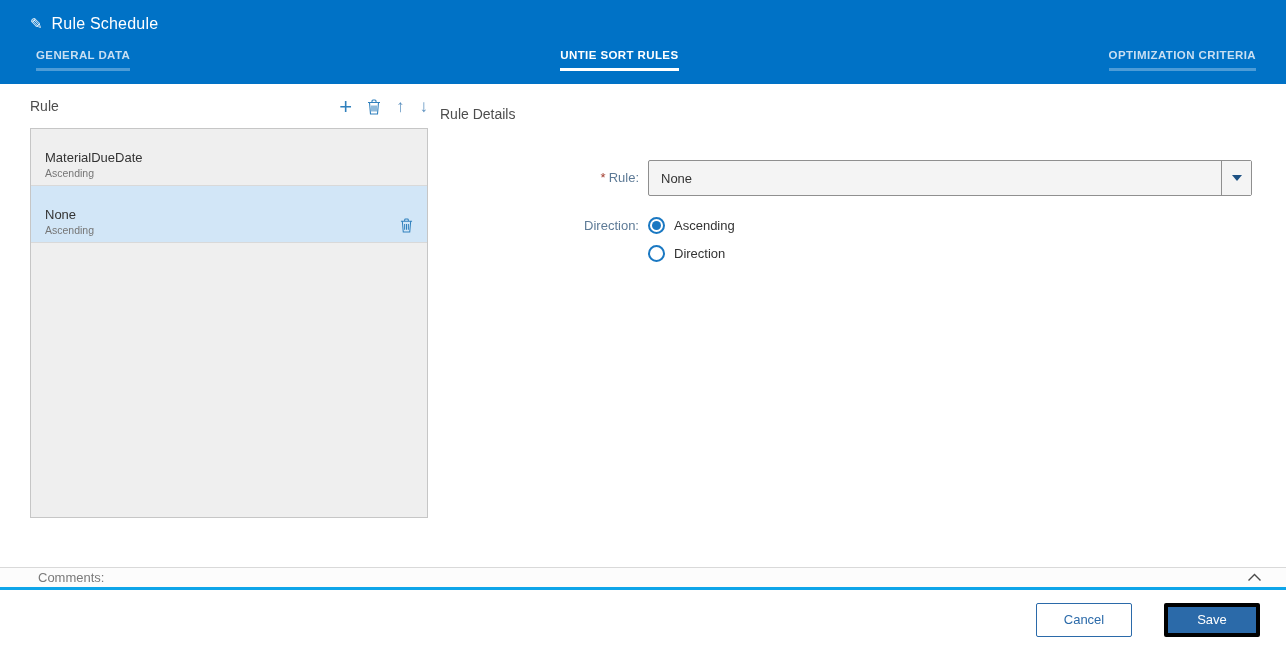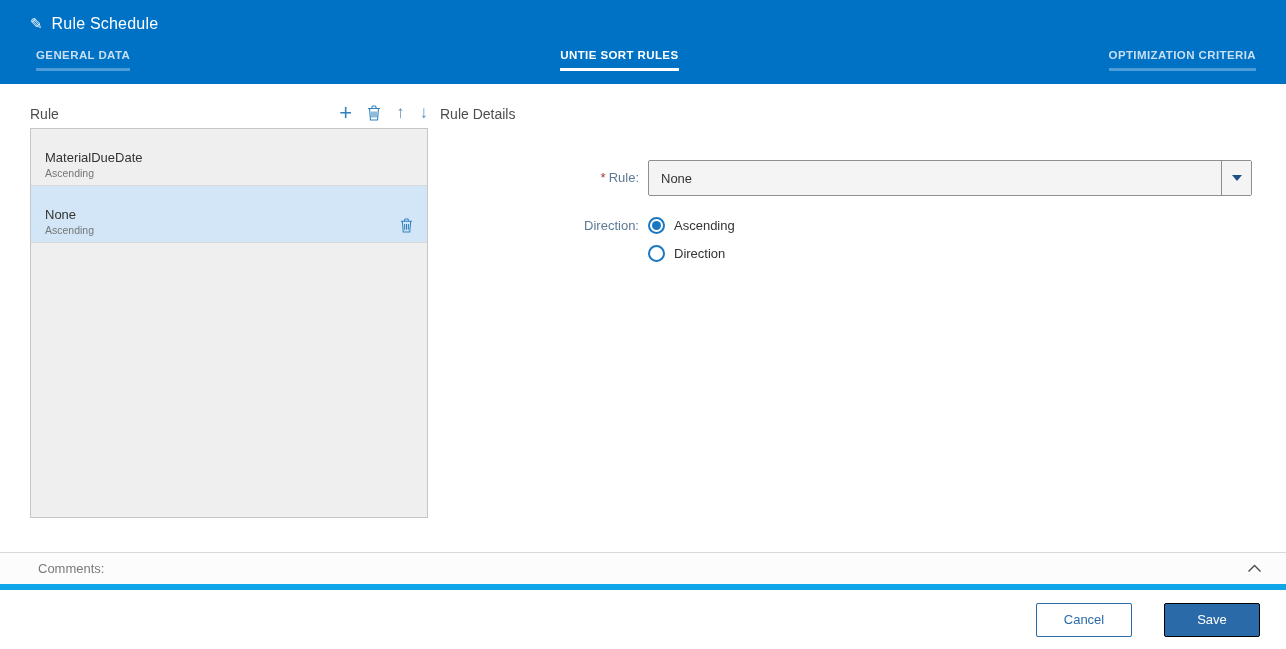"Rule" .panel-head { align-items: flex-end -> flex-start }
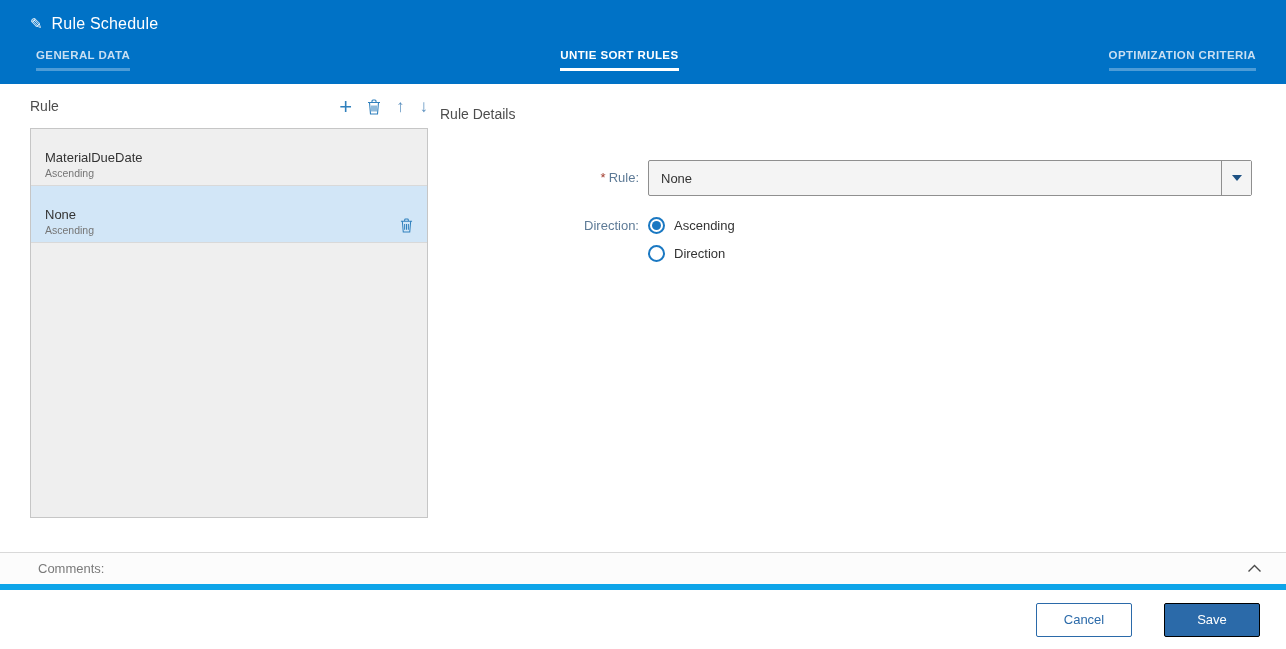"Comments:" .comments-bar { border-bottom: 6px solid #0ea5e9 -> 3px solid #0ea5e9; height: 38px -> 23px }
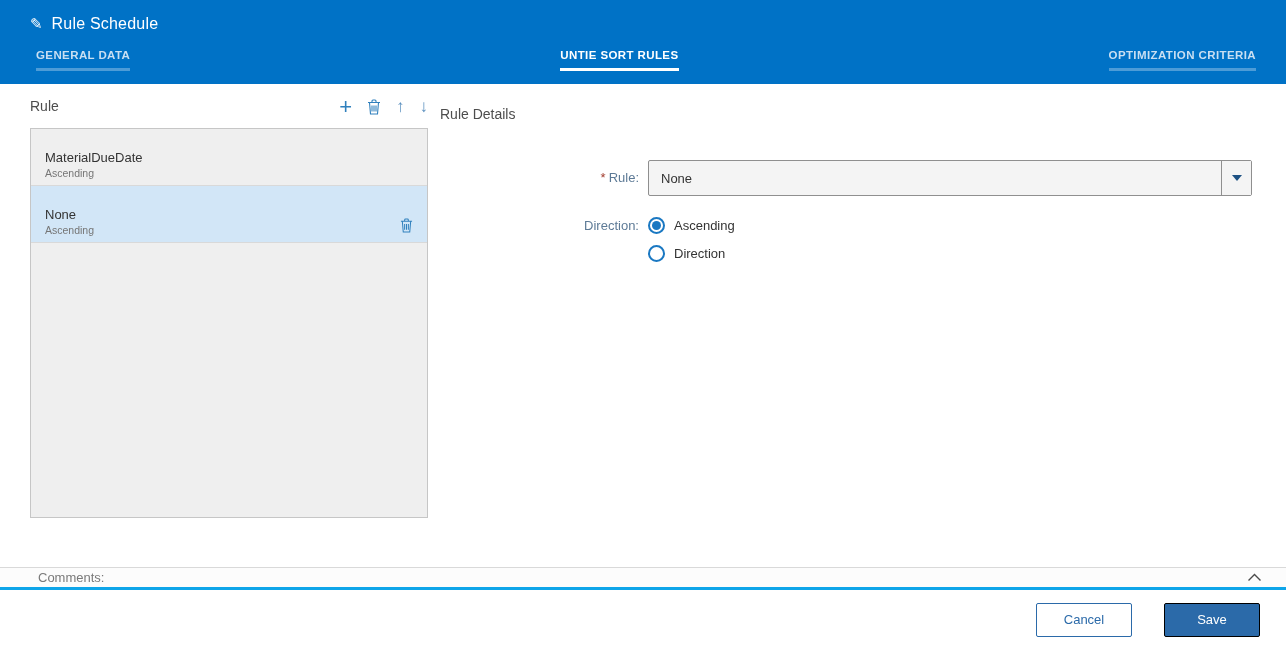"Save" .btn-save { border: 1px solid #000000 -> 4px solid #000000 }
